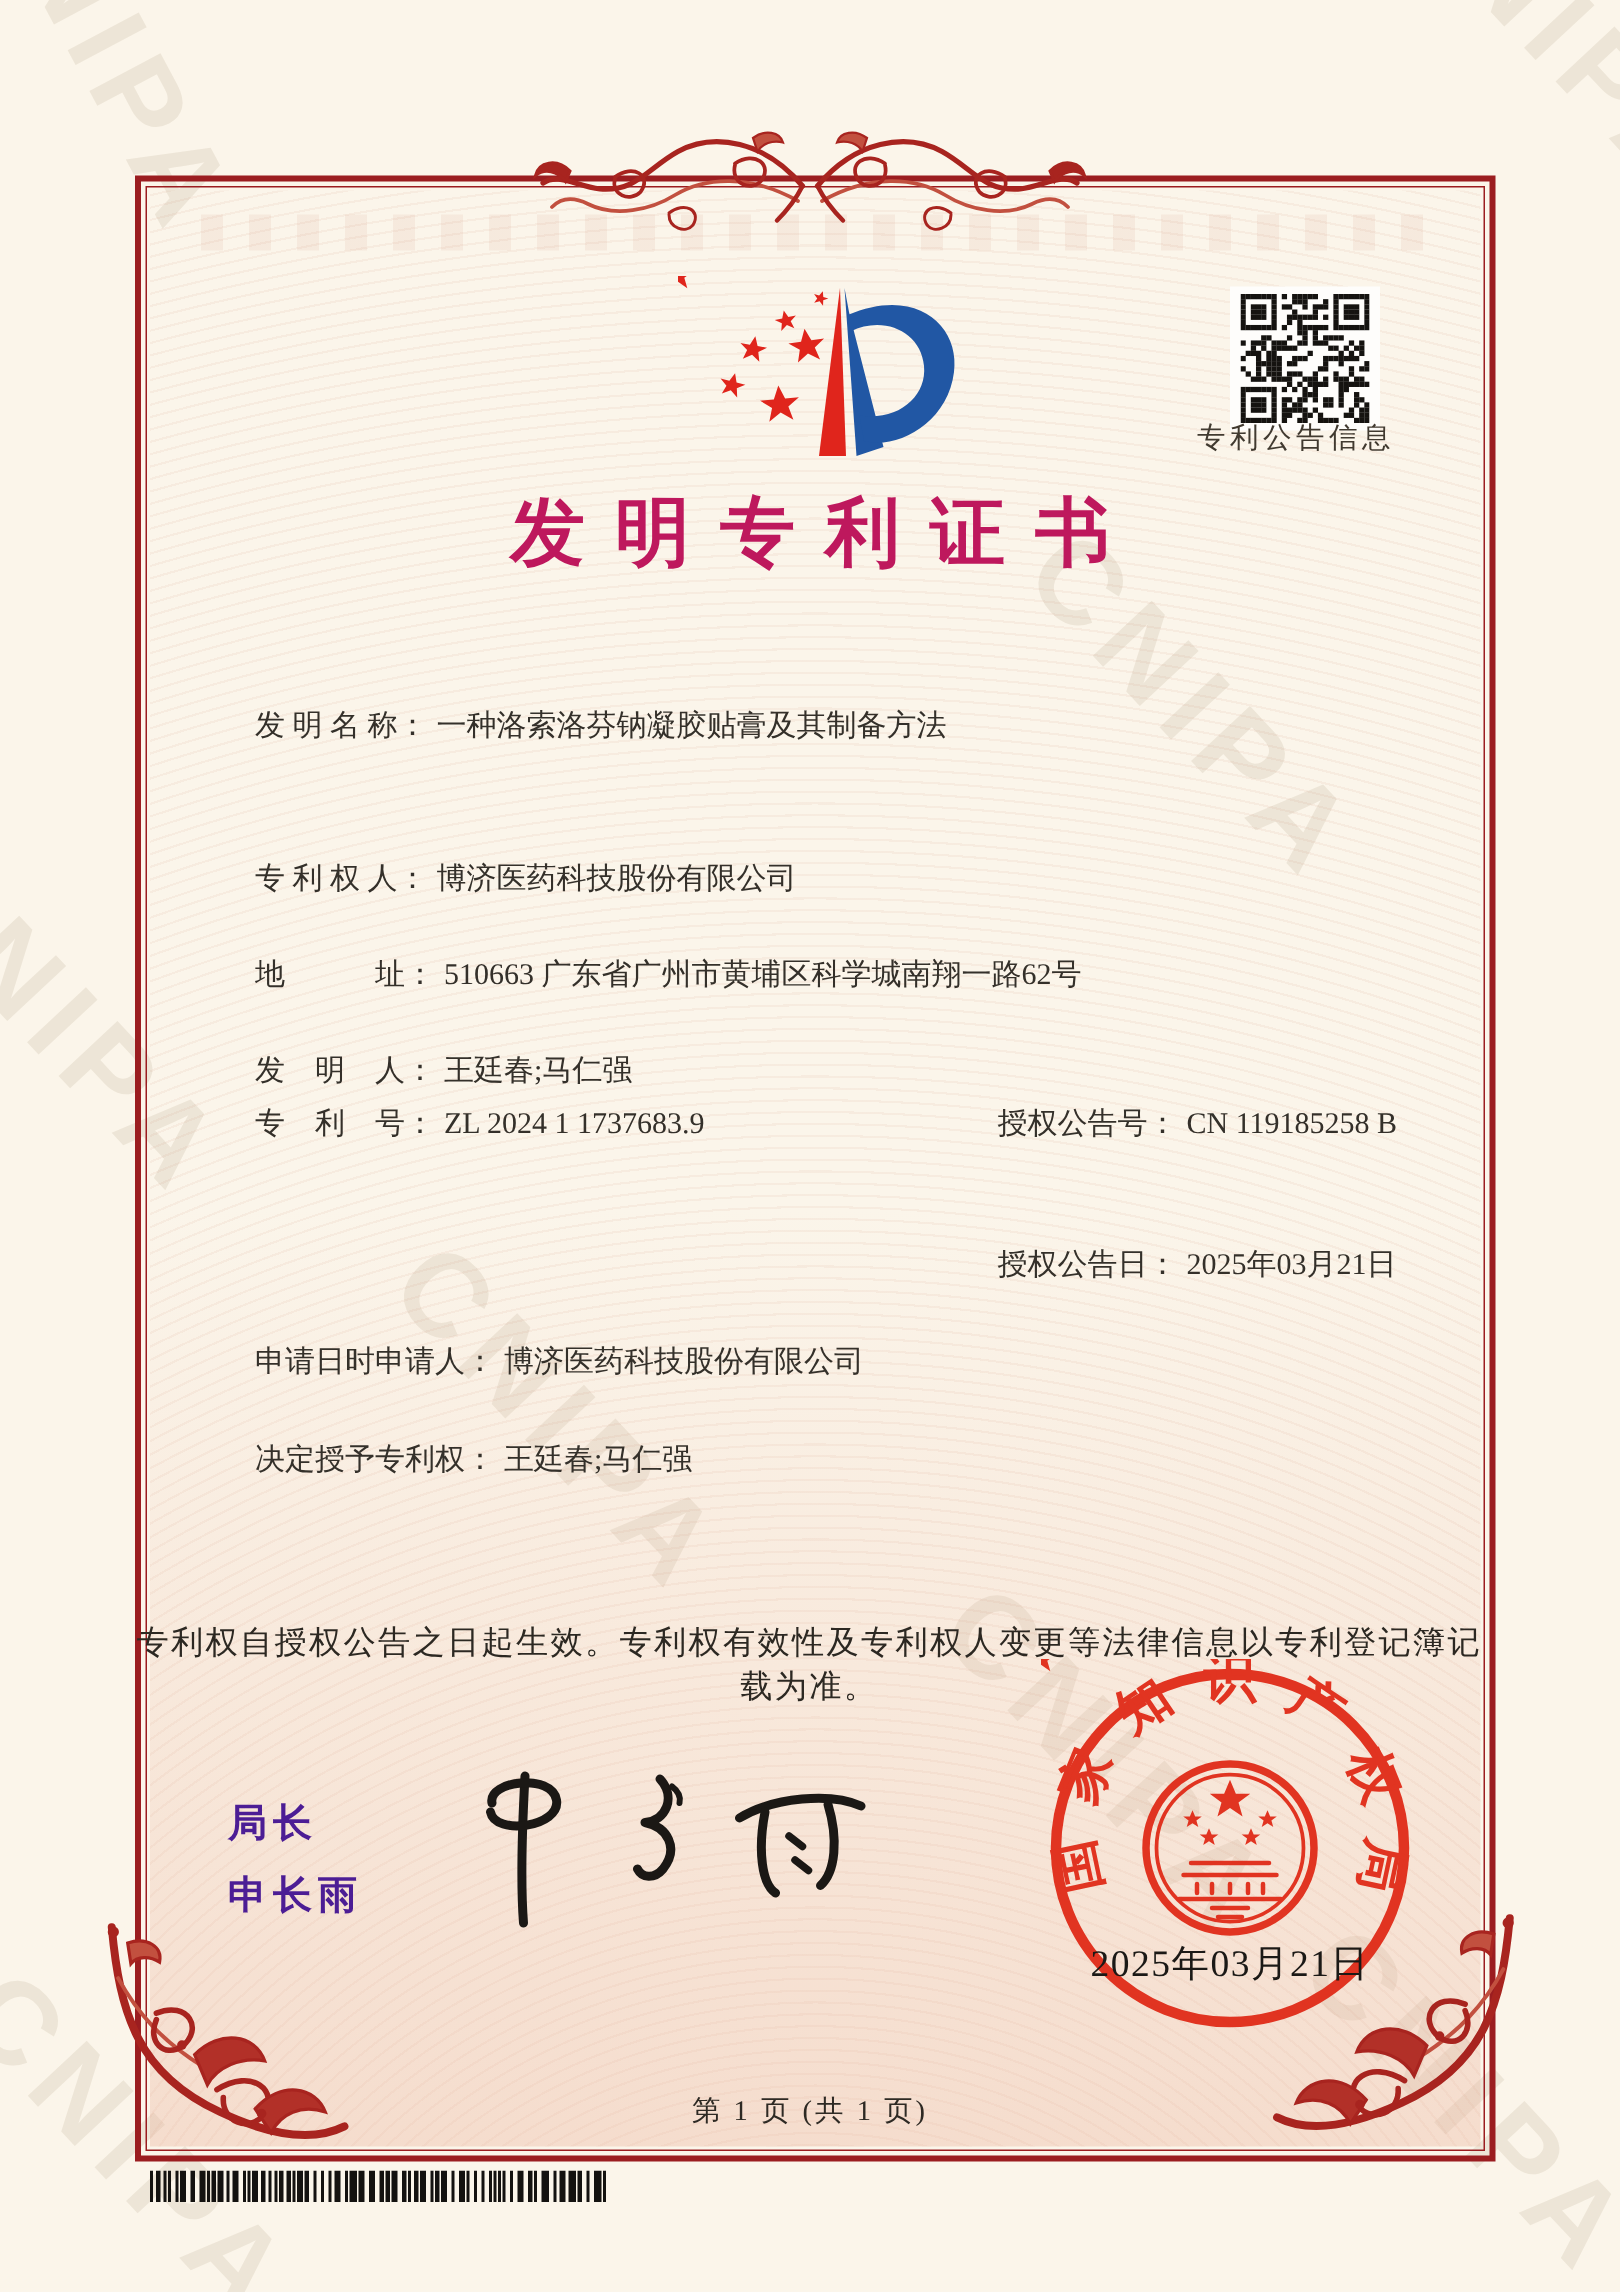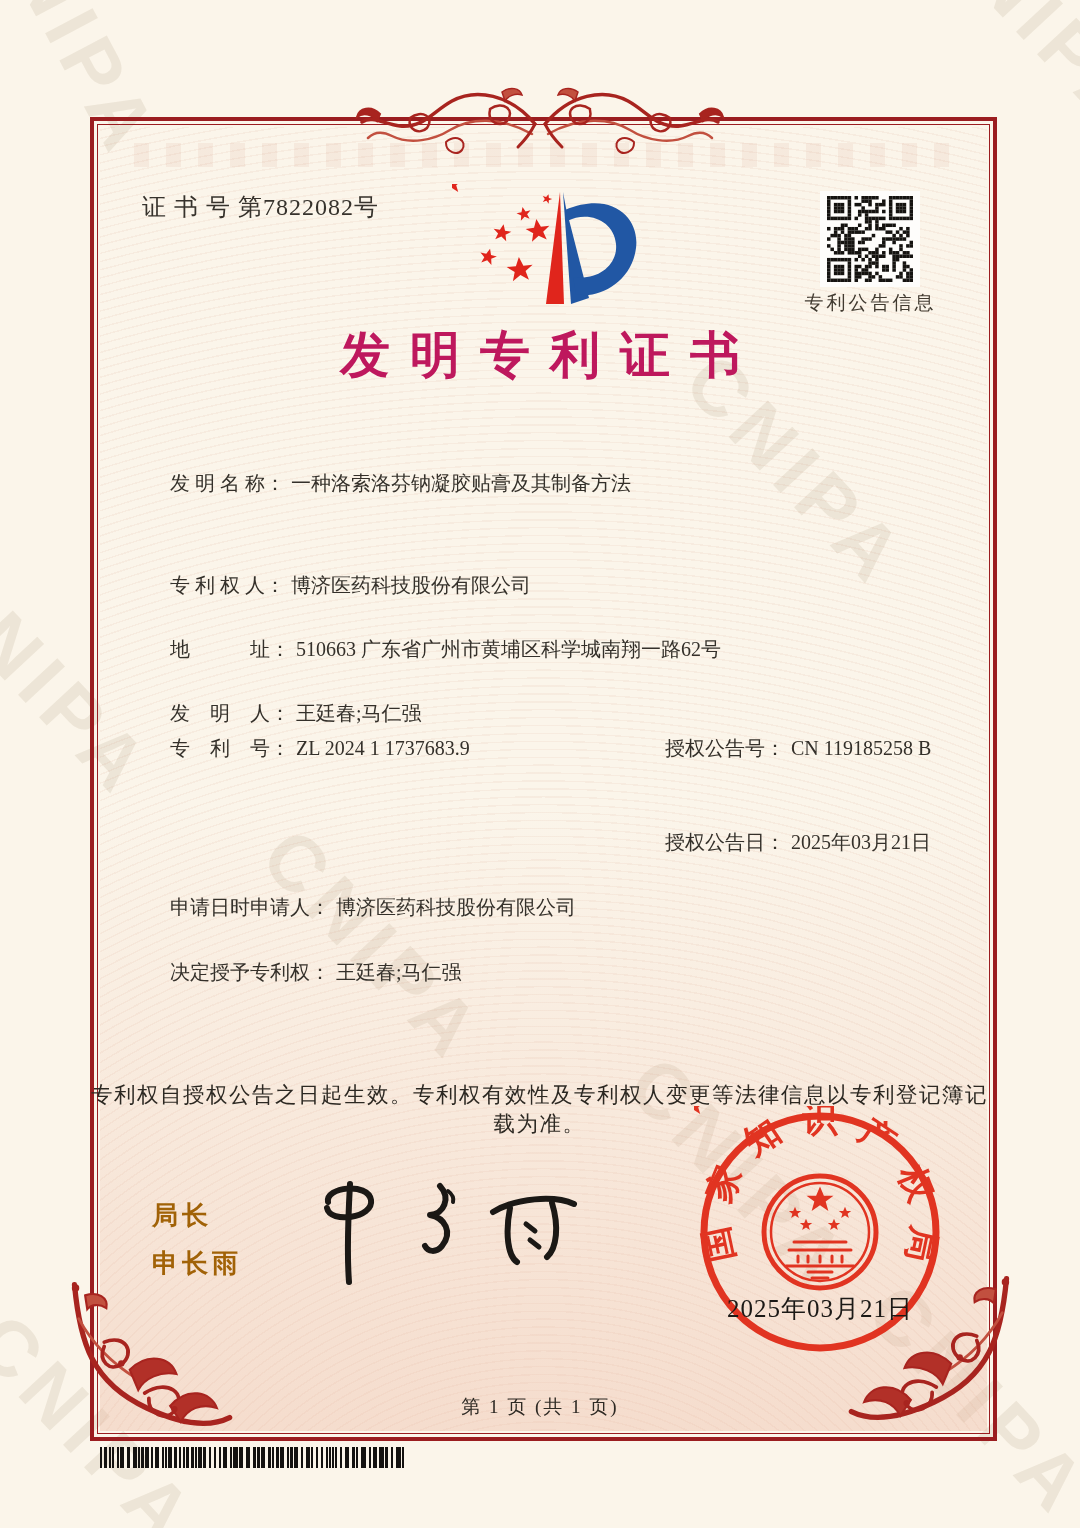"证 书 号 第7822082号" div.cert-no { html: <div>证 书 号 第7822082号</div> -> none }
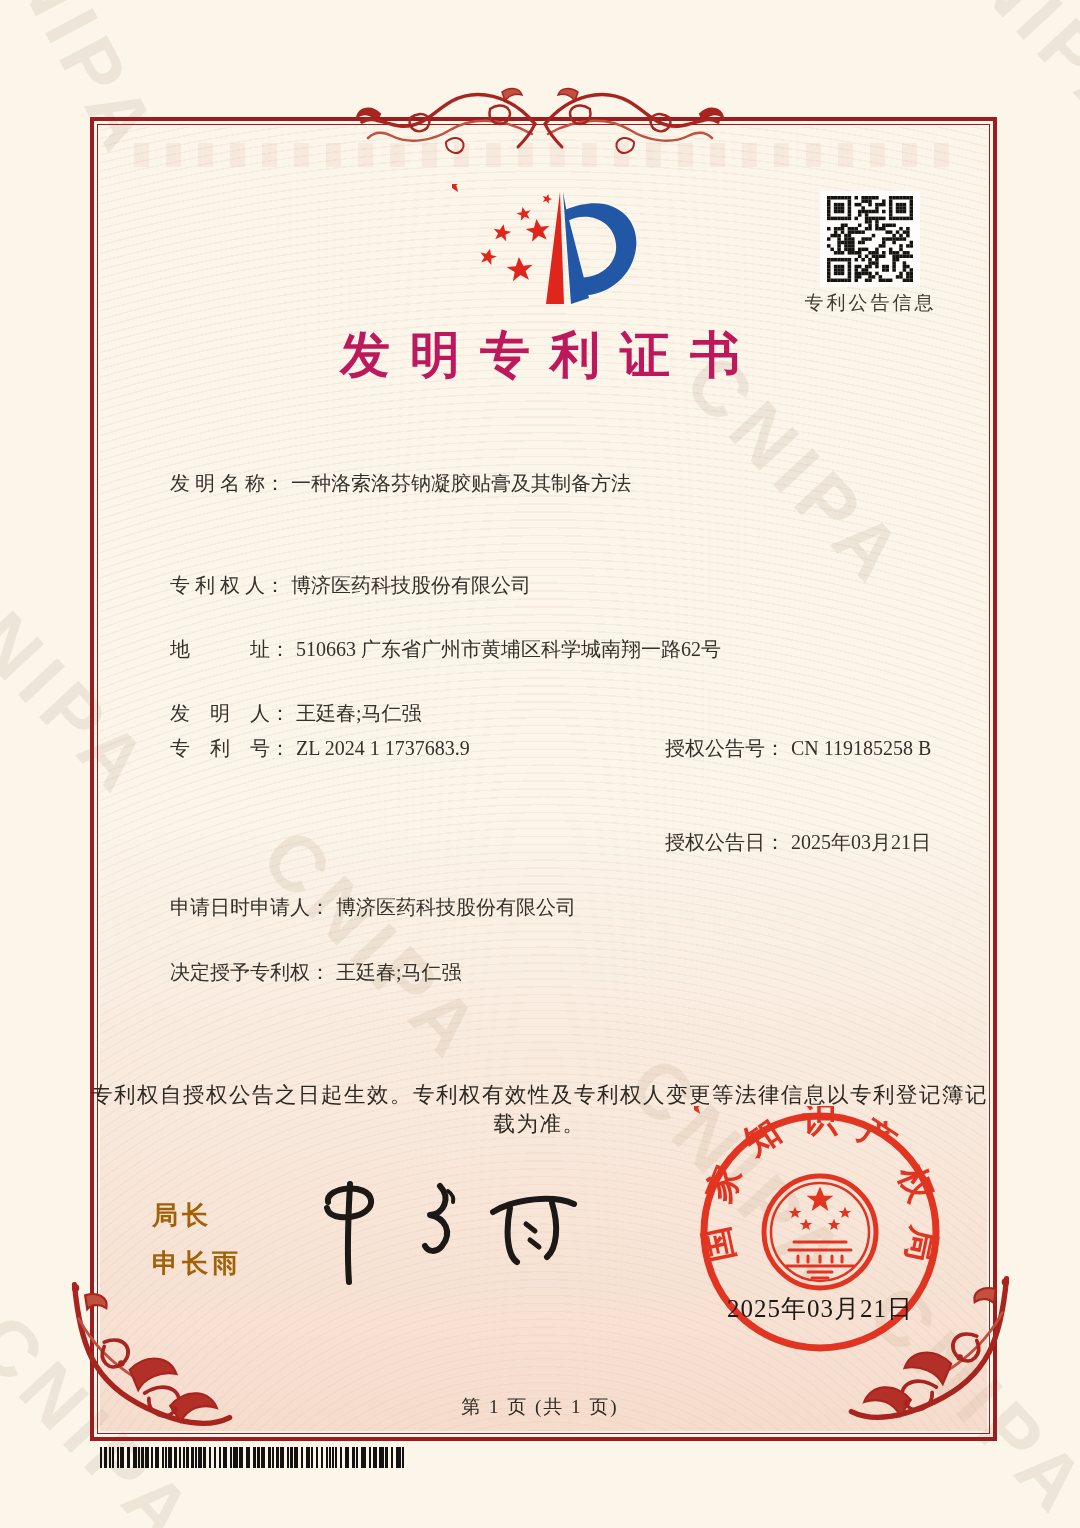"专利公告信息" .qr-label { text-align: center -> left; top: 290px -> 279px }
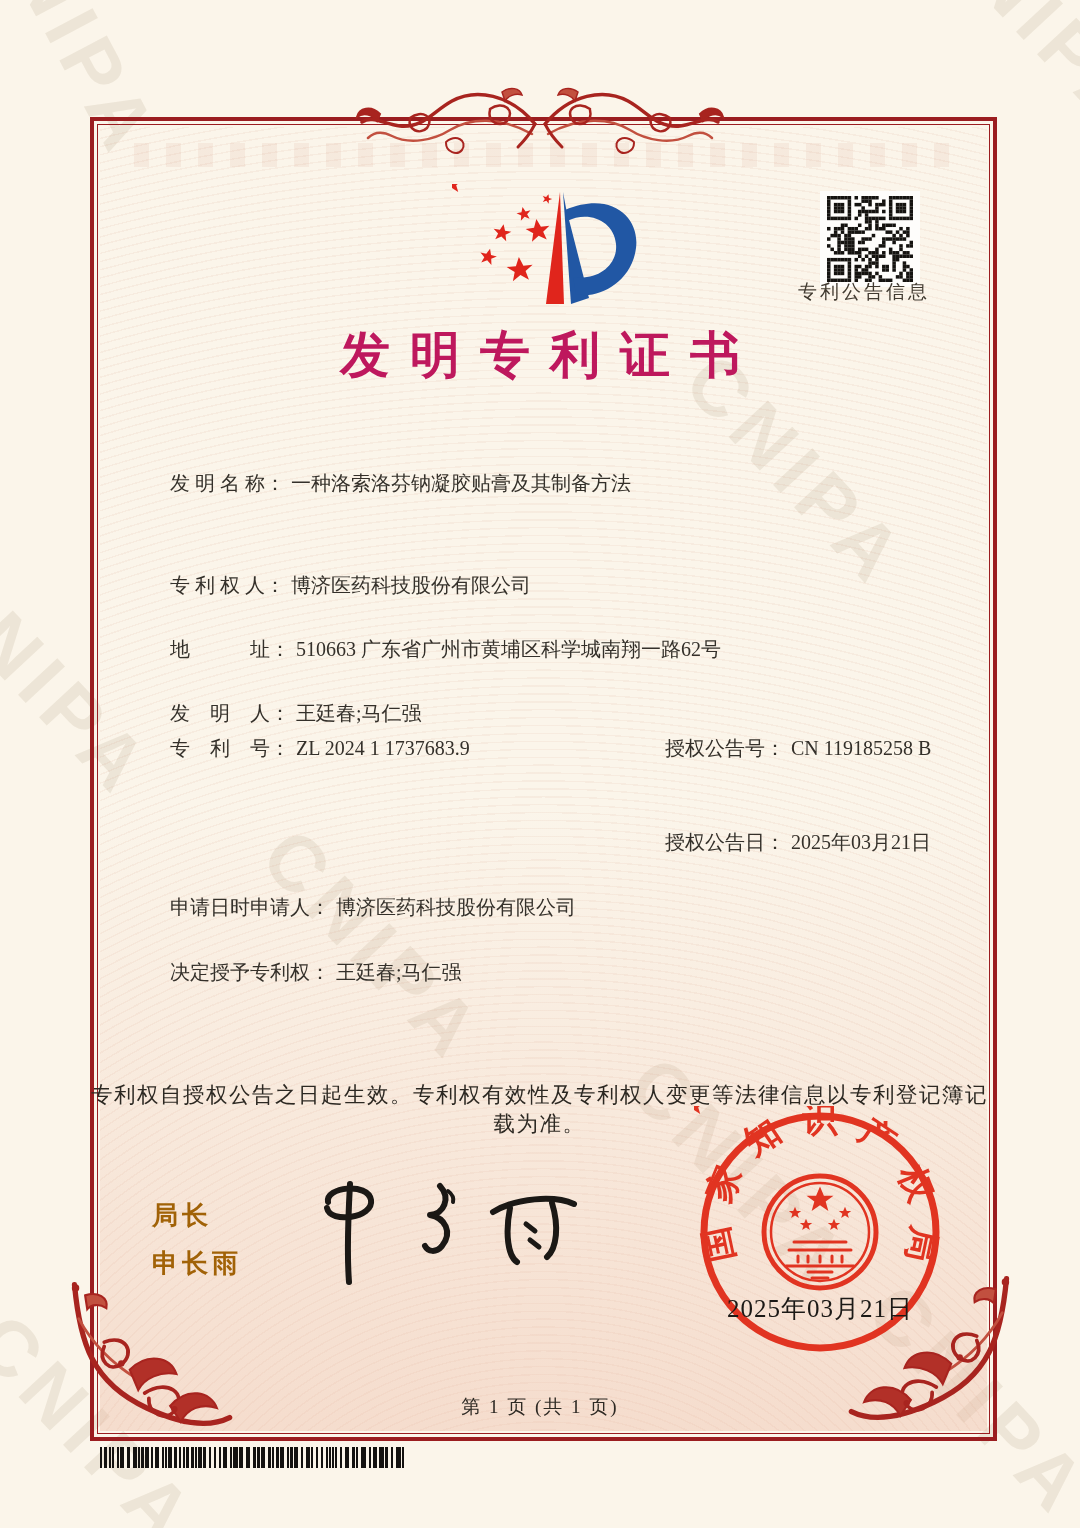"局长" .signer { color: #a16207 -> #4c1d95 }
